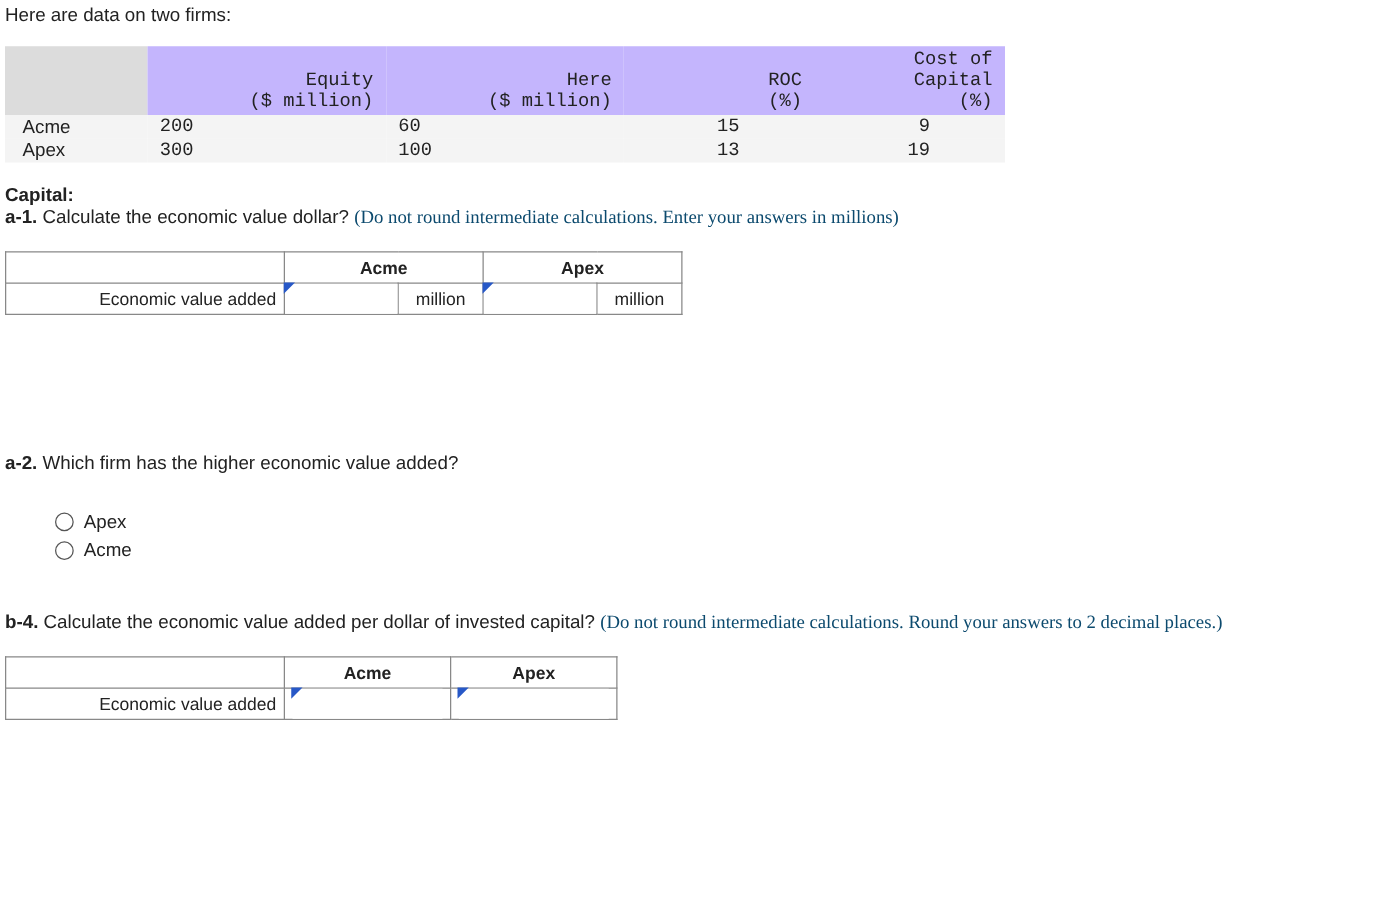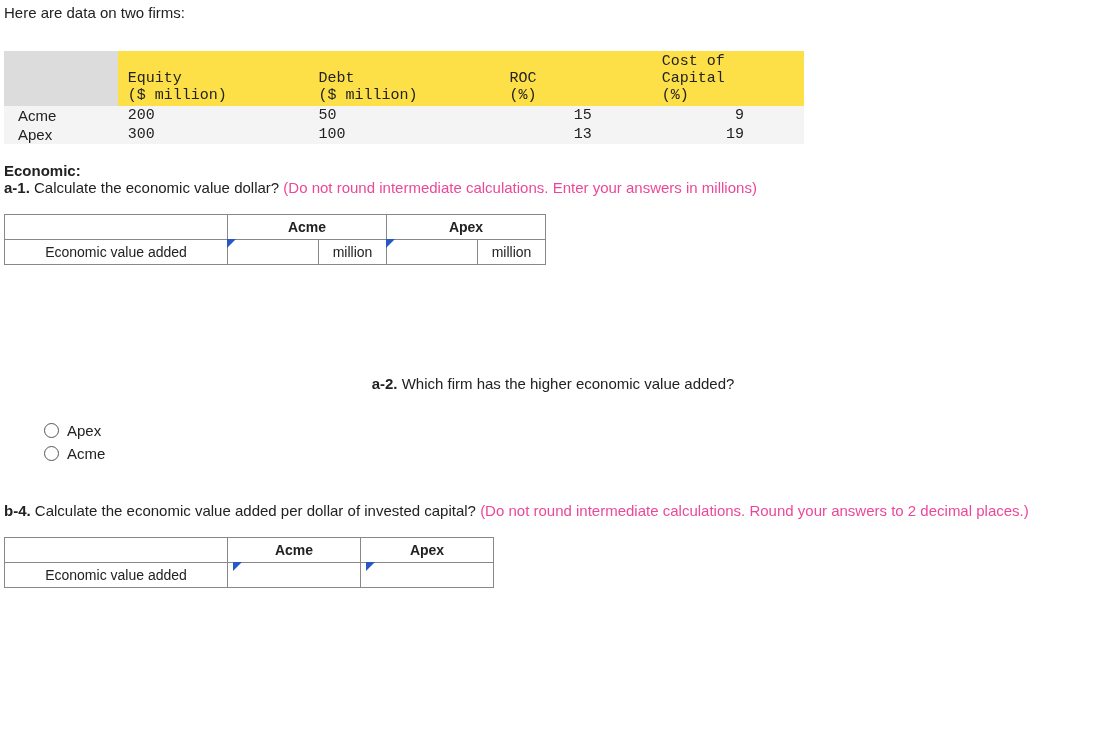"Here are data on two" .intro { margin: 0 0 30px 0 -> 0 0 16px 0 }
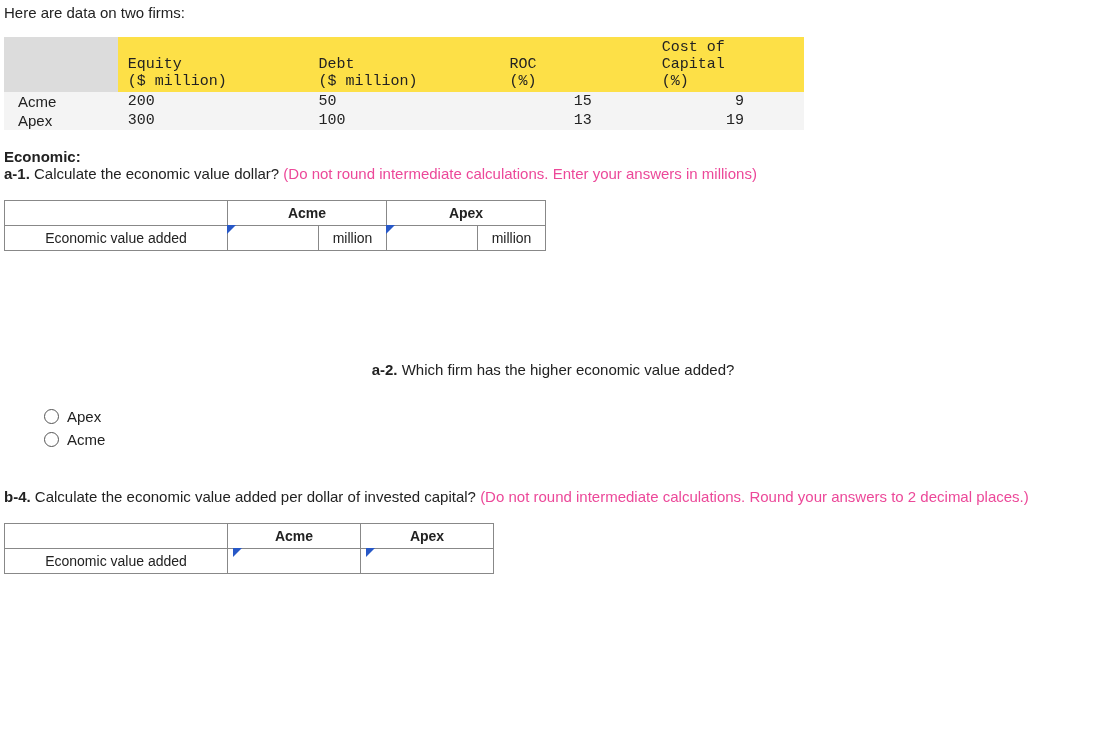"Cost of" .data-table th { background: #fde047 -> #c4b5fd; text-align: left -> right }
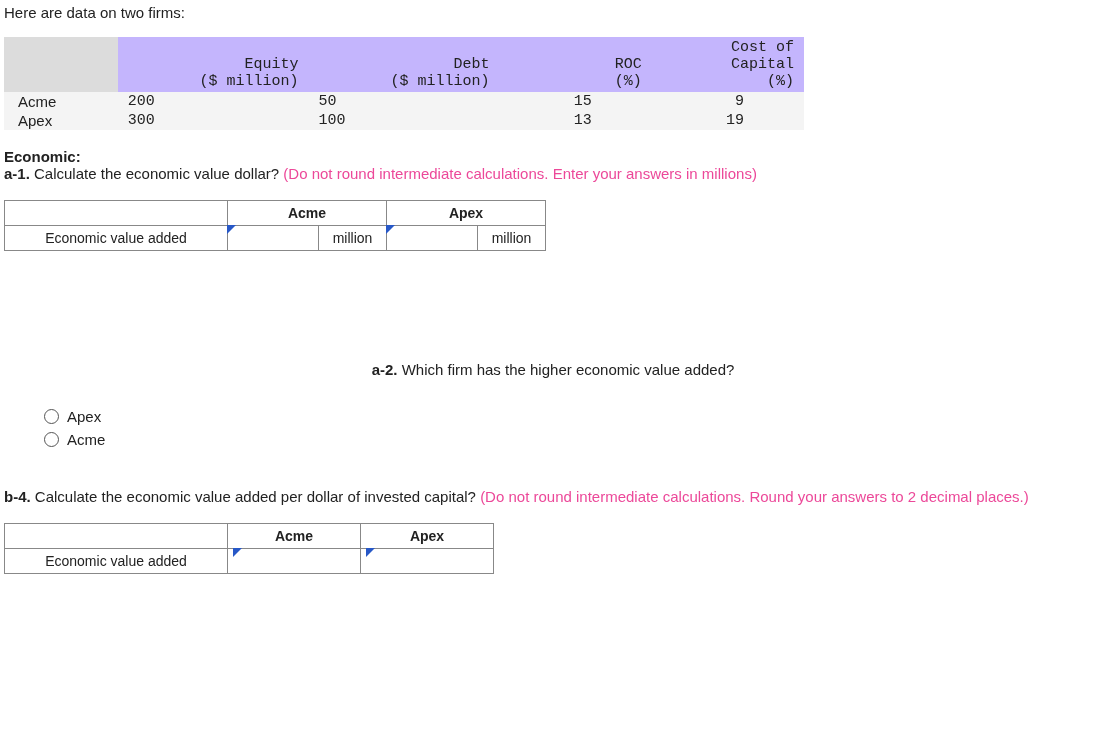"Debt" th { text: Debt -> Here }
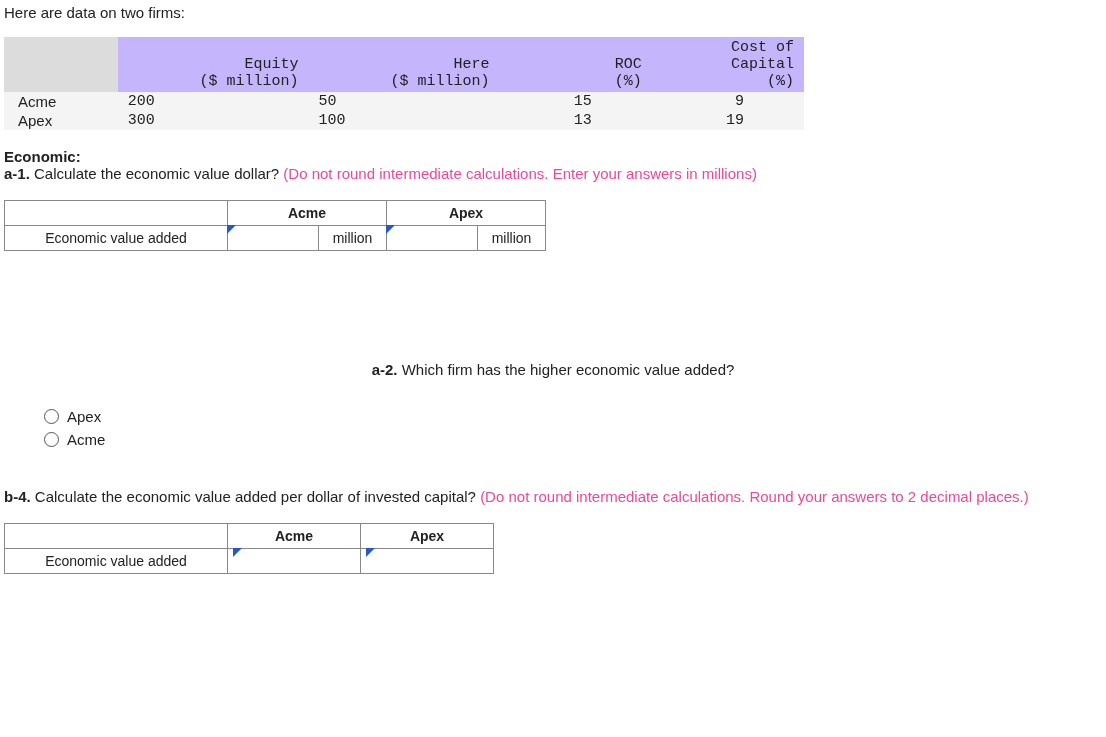"50" td.num { text: 50 -> 60 }
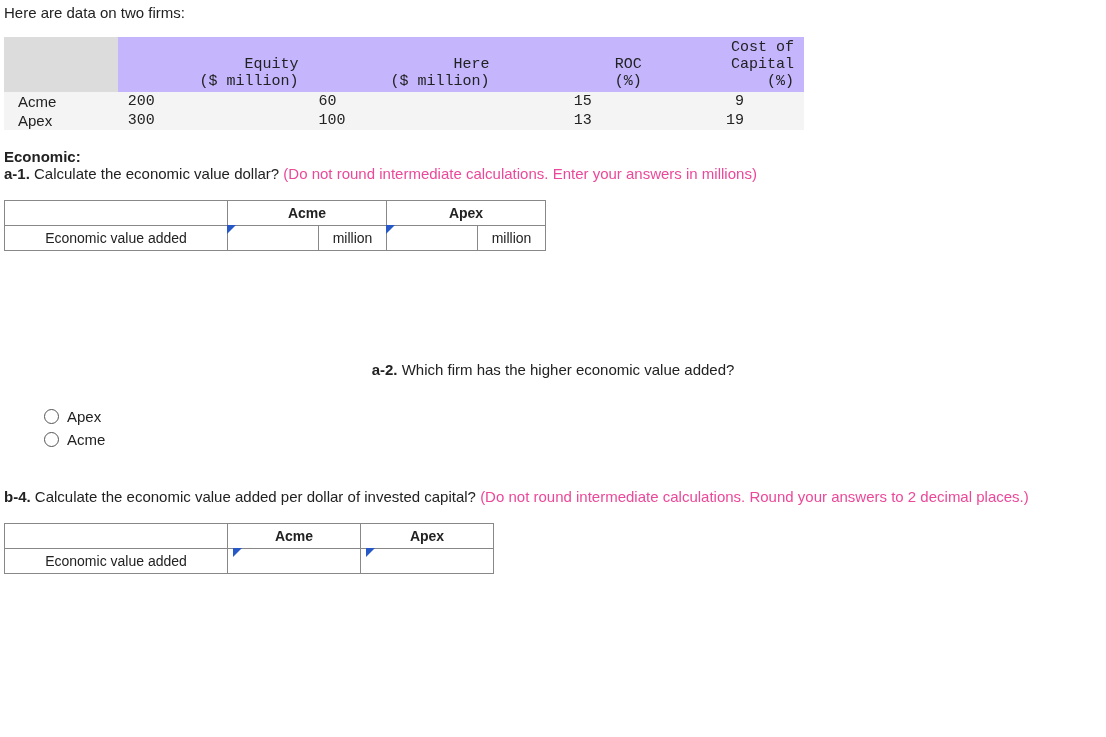"Economic:" p.req-label { text: Economic -> Capital }
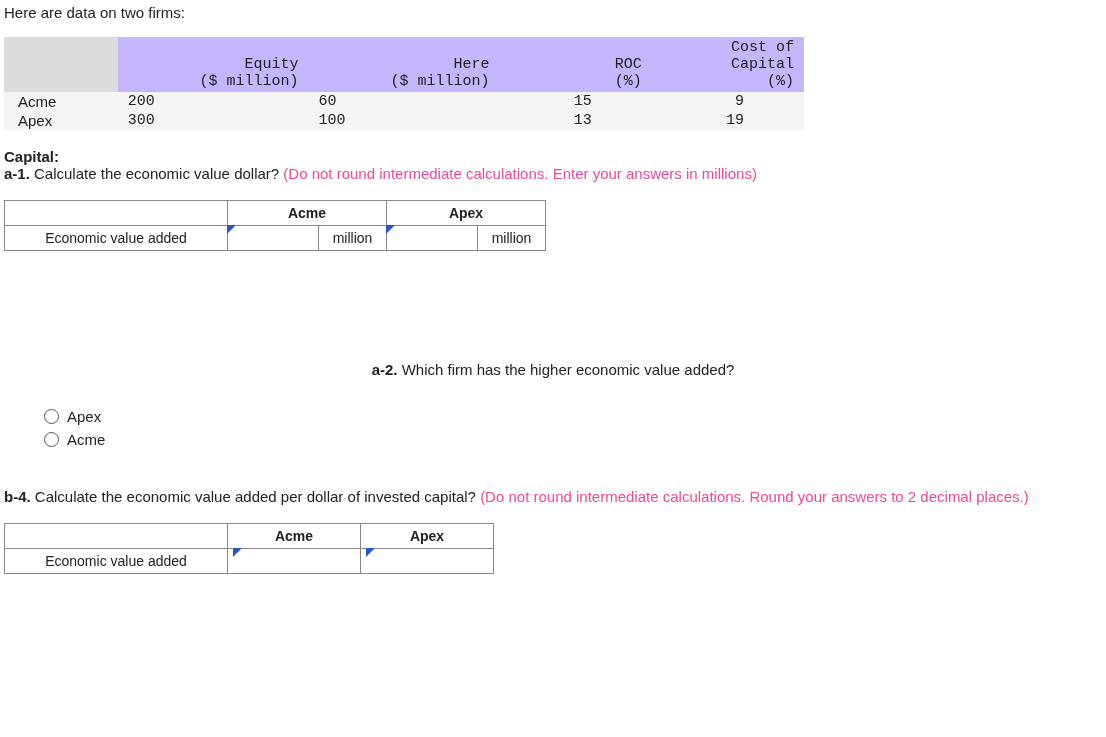"(Do not round intermediate calculations." .red-note { color: #ec4899 -> #0c4a6e; font-family: none -> Liberation Serif, serif }
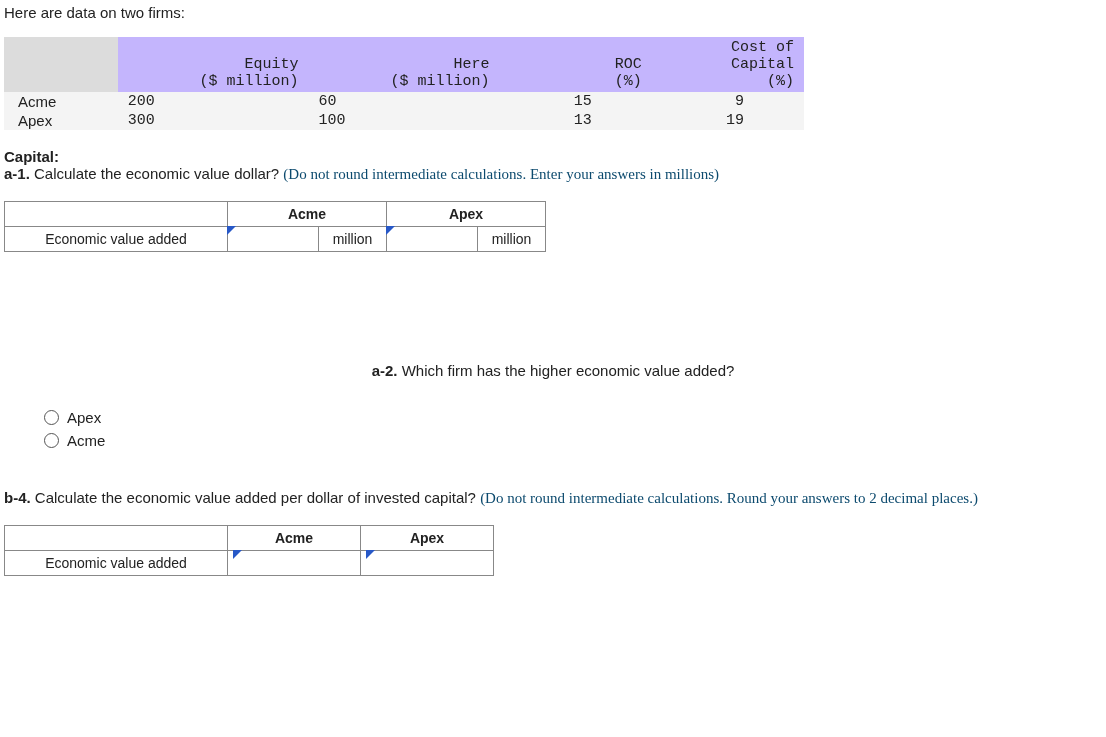"Economic value added" .answer-table th.lbl, .answer-table td.lbl { text-align: center -> right }
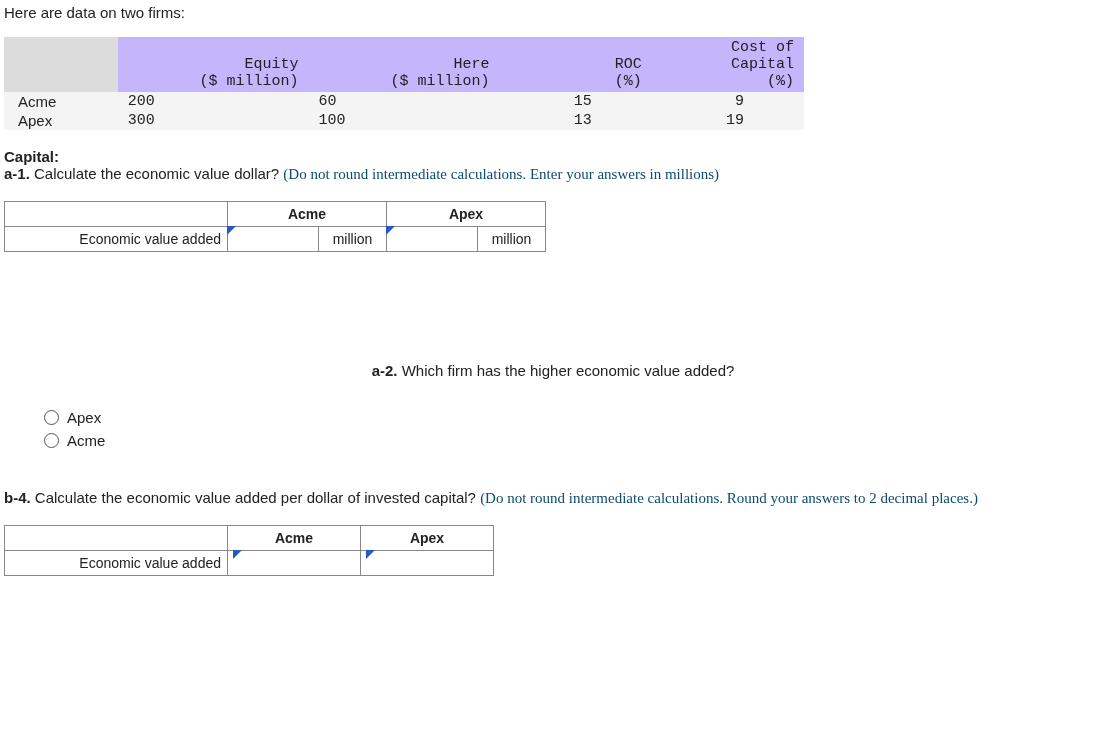"a-2. Which firm has the" p.q-line { text-align: center -> none }
